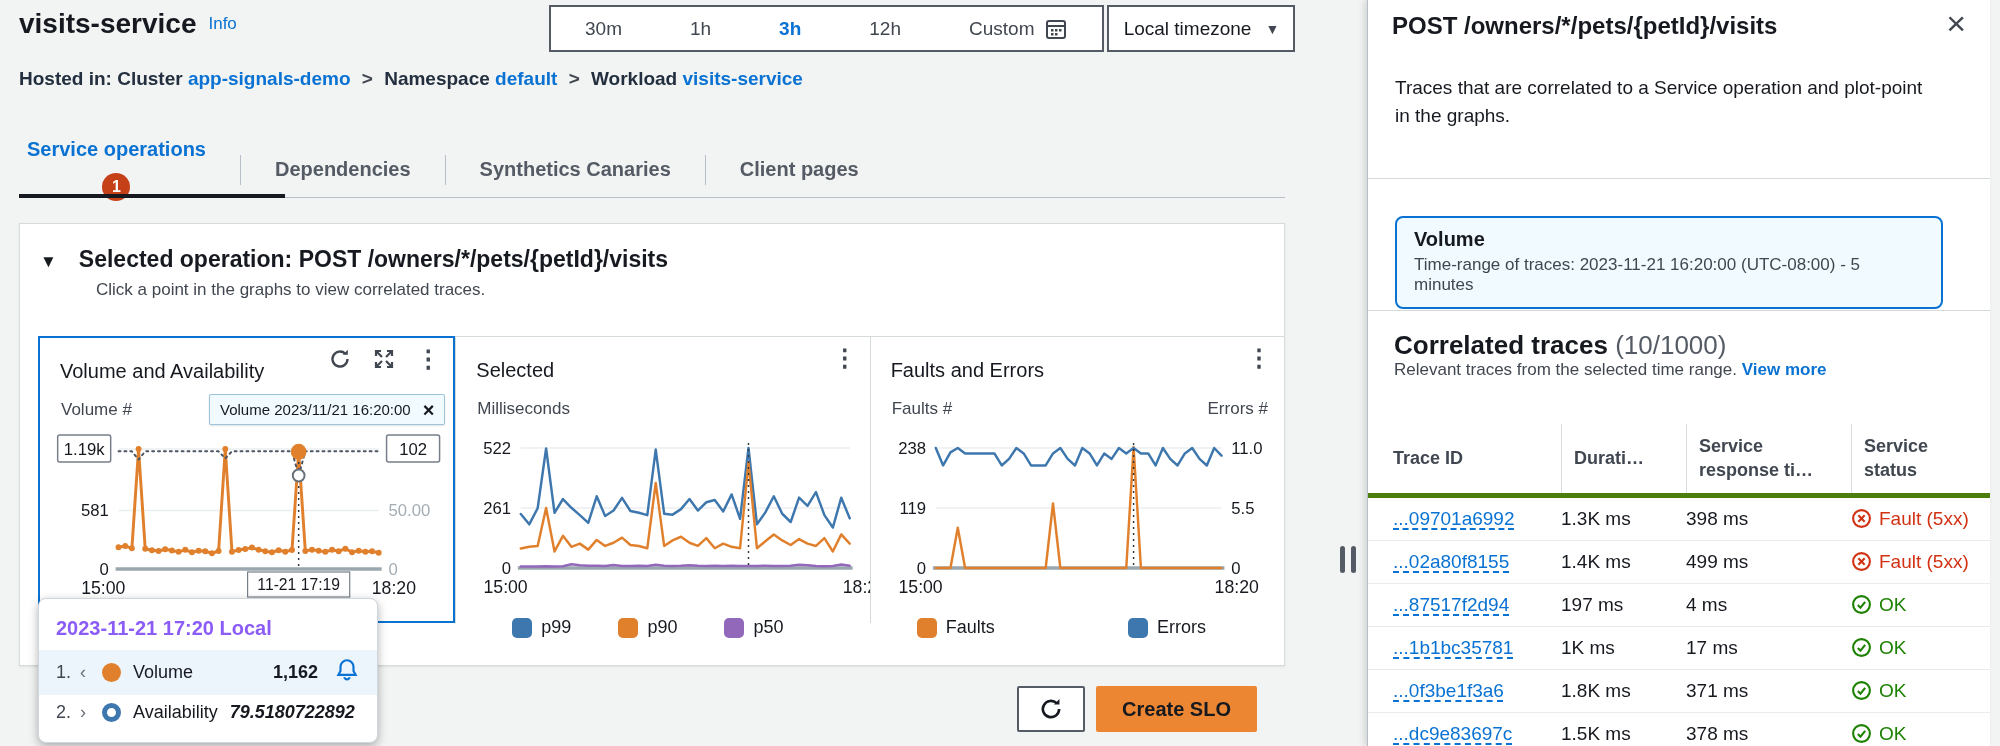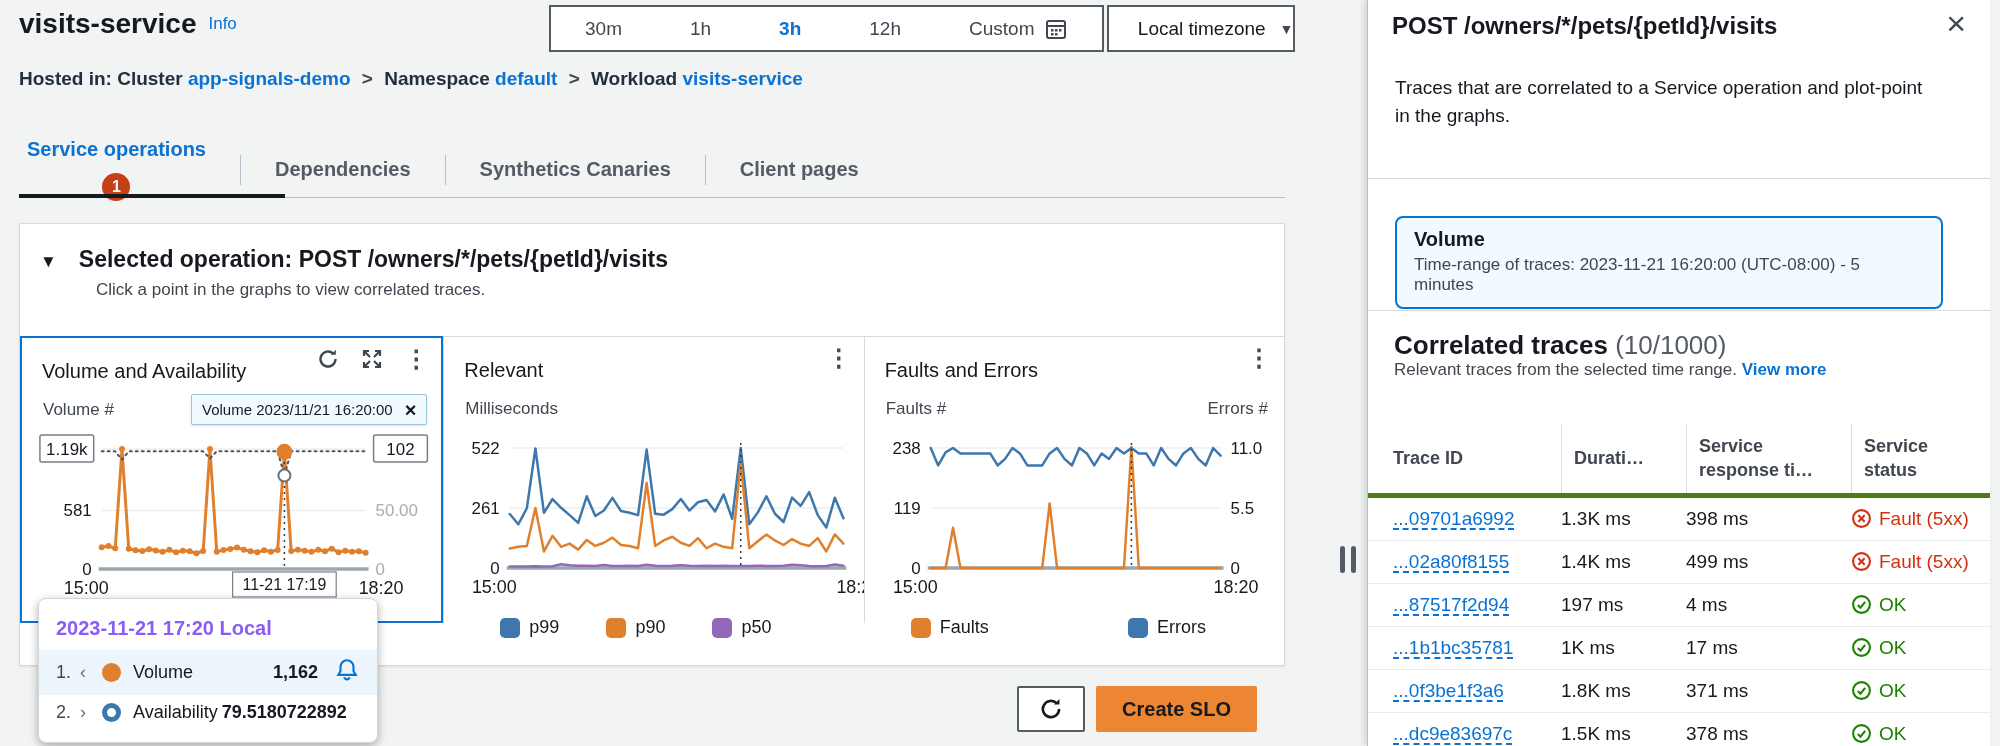"Local timezone" .tz-select { justify-content: flex-end -> center }
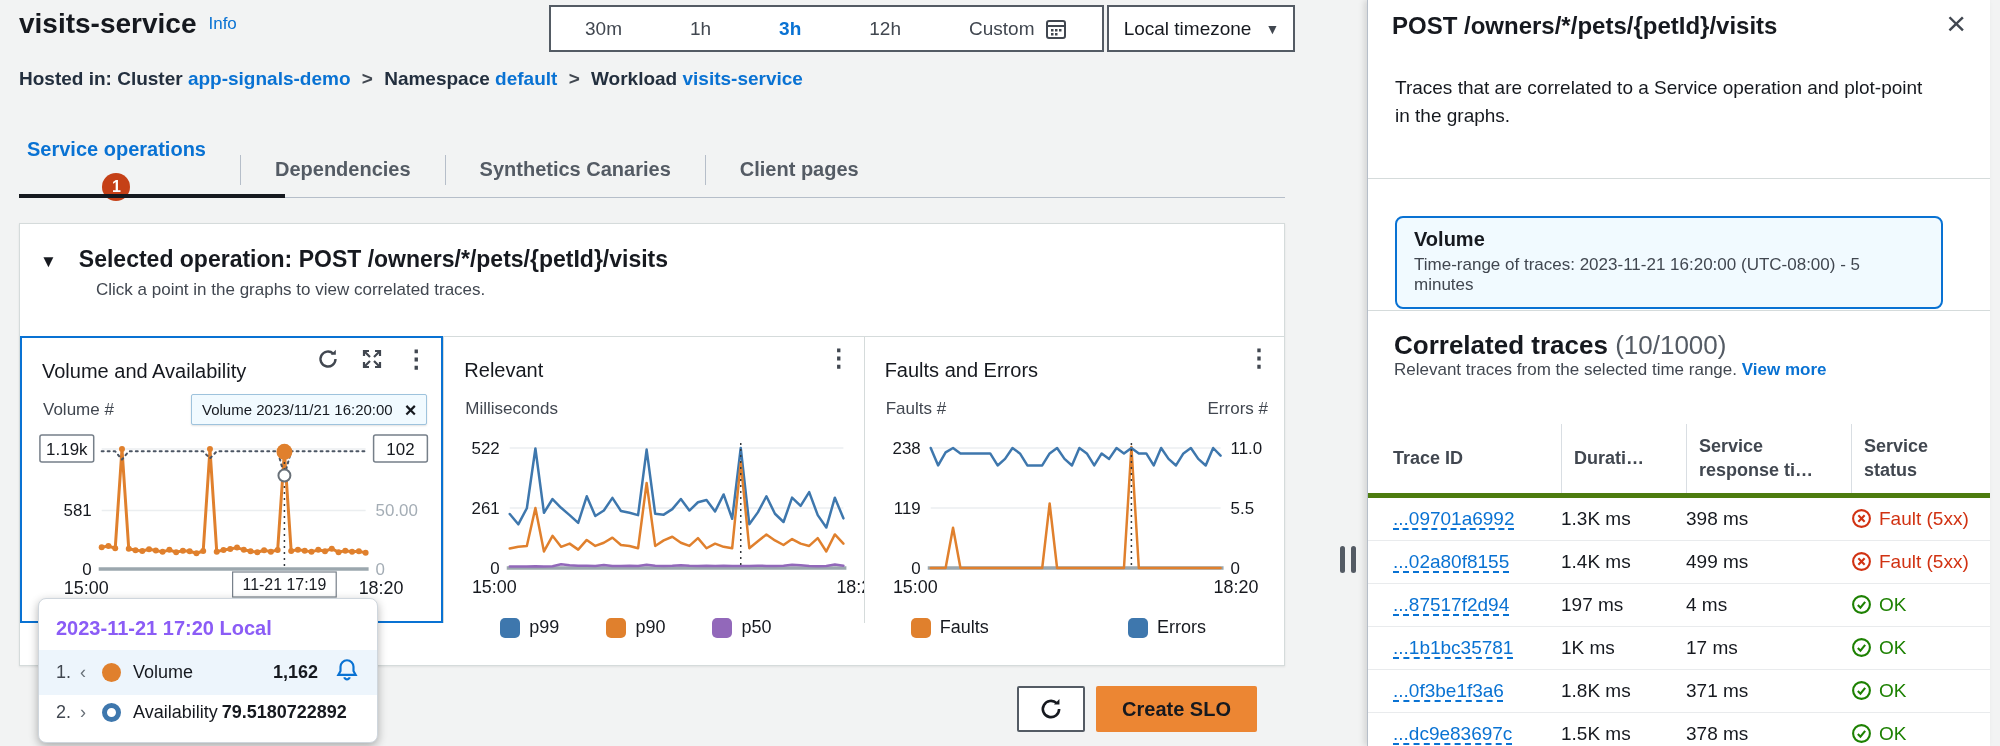"Volume and Availability" .charts-row { padding-left: none -> 18px }
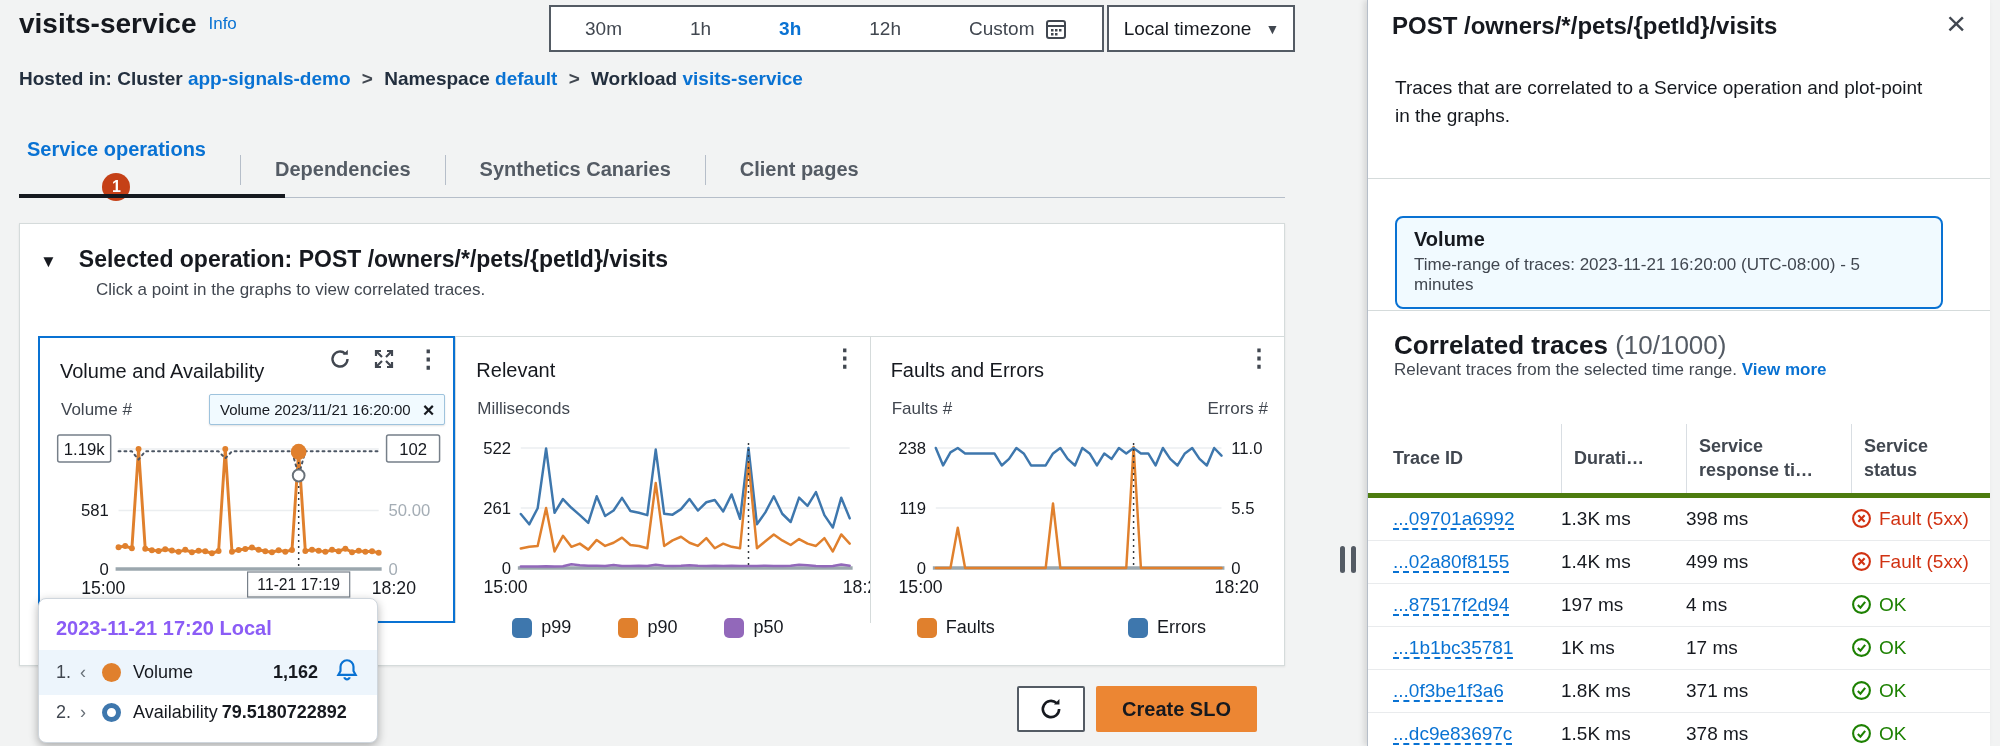"Relevant" div.chart-title { text: Relevant -> Selected }
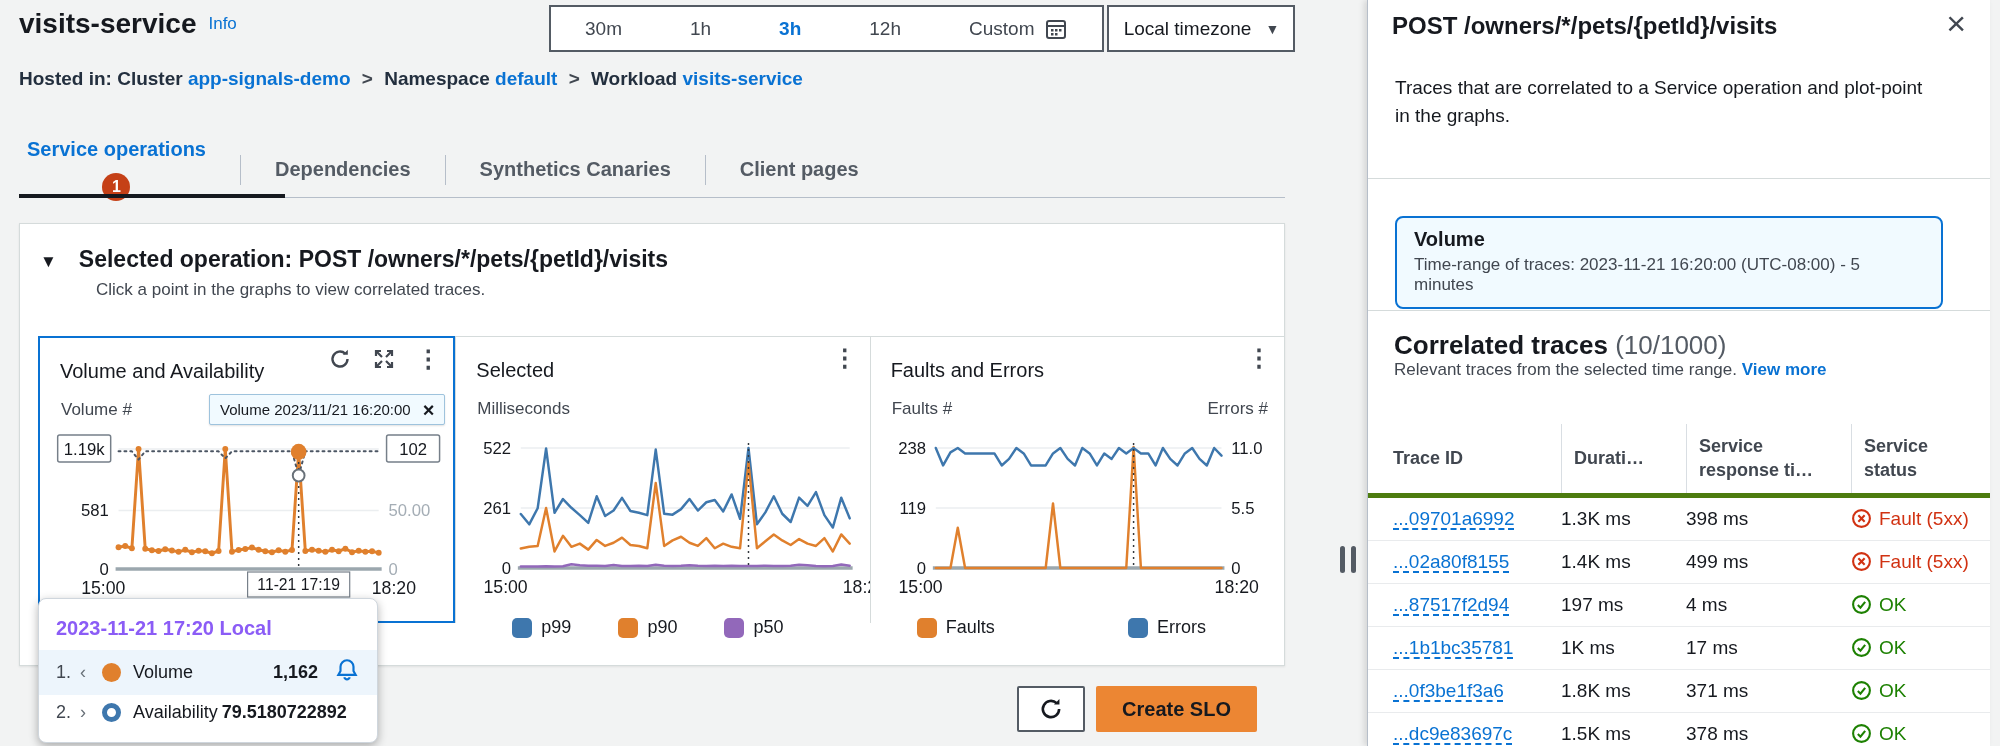"79.5180722892" .tt-val2 { font-style: none -> italic; margin-left: 4px -> 12px }
